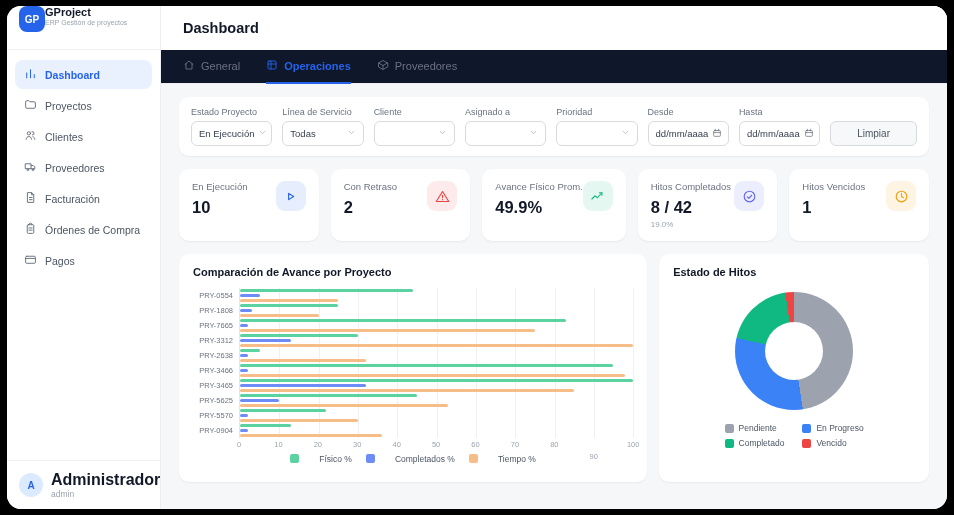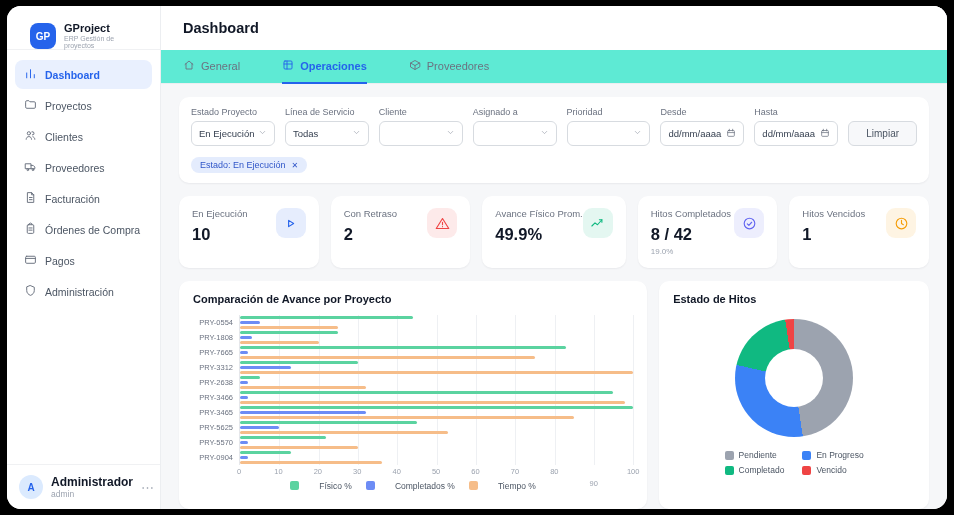"GP" .logo-row { align-items: flex-end -> flex-start; gap: 8px -> none; padding: 0 23px -> 0 12px }
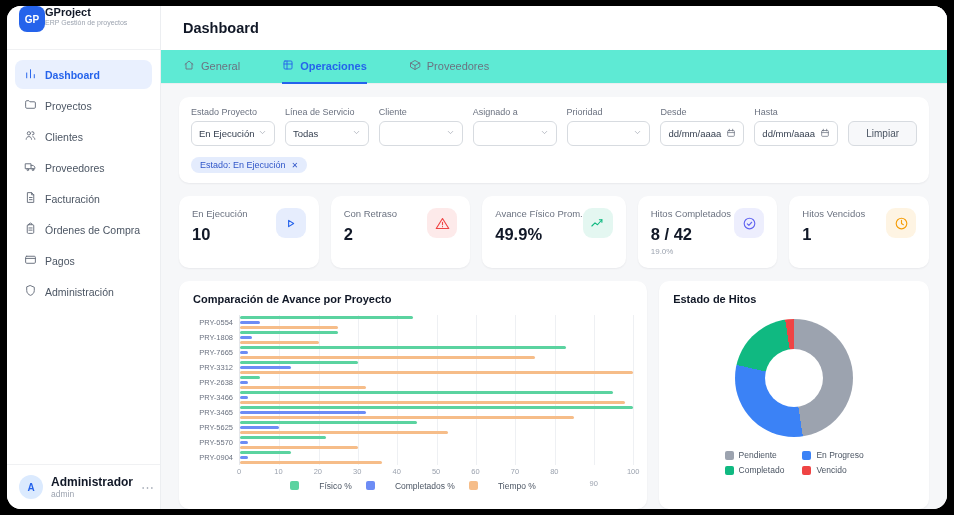"General" .tabs { background: #5eead4 -> #0f172a; gap: 42px -> 26px }
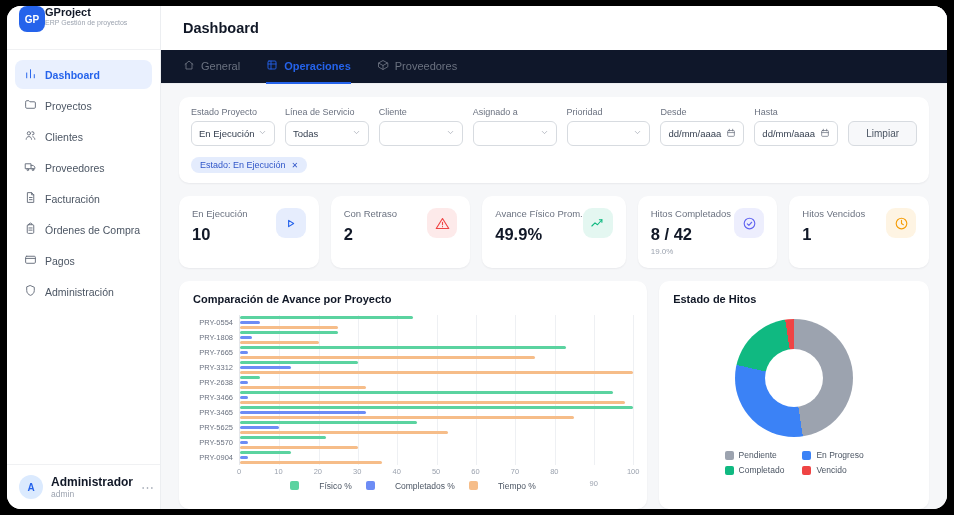"Limpiar" .btn-clear { padding: 0 17px -> 0 26px }
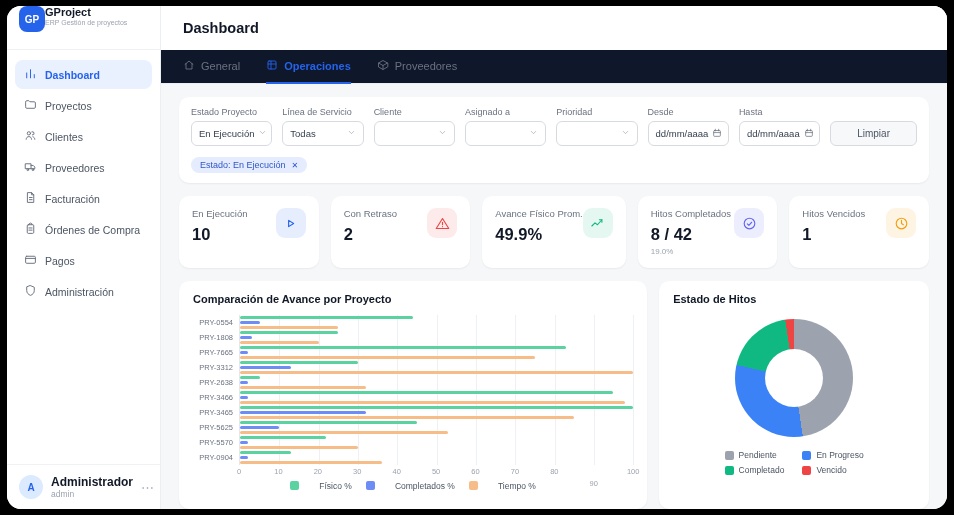"Estado: En Ejecución" div.chips { html: <div> <span> <span>Estado: En Ejecución</span> <span>✕</span> </span> </div> -> none }
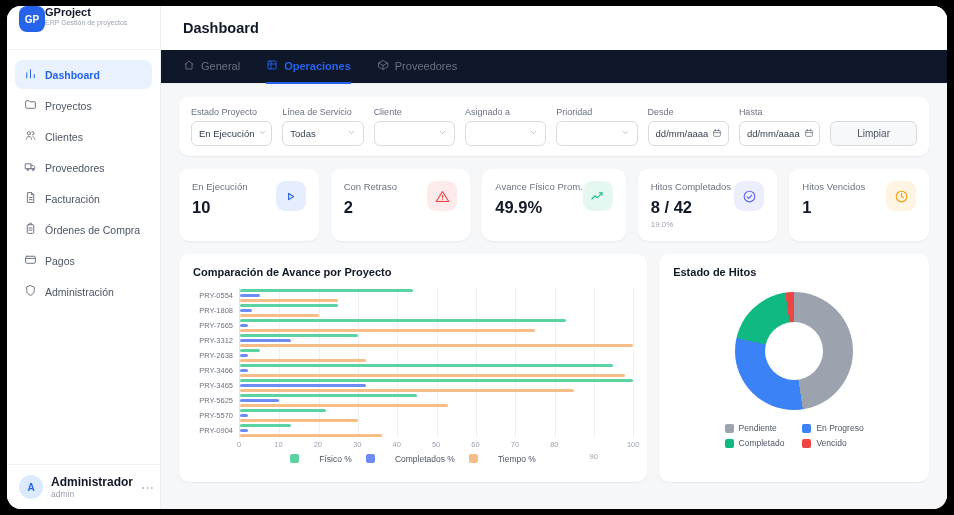"Administración" div.side-item { html: <div> <span><svg> <path></path> </svg></span> <span>Administración</span> </div> -> none }
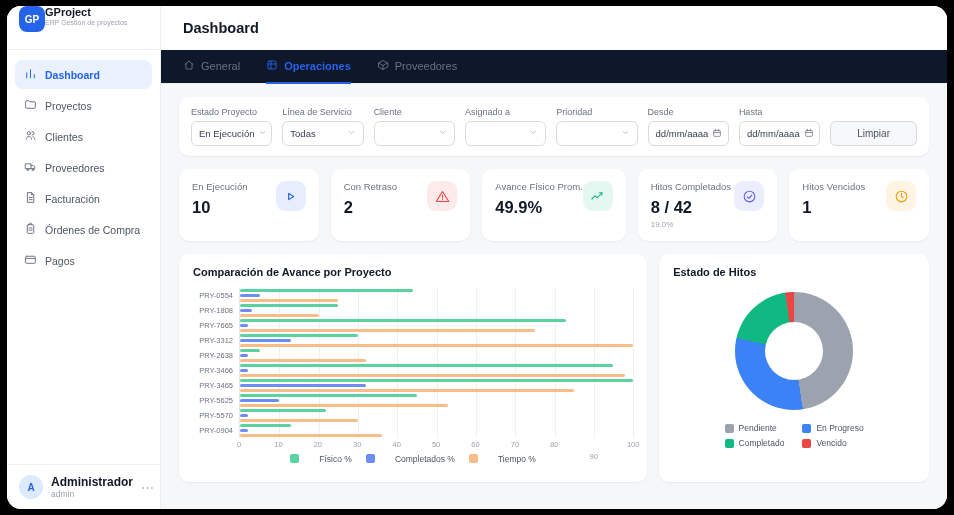"Administrador" .user-name { font-size: 12px -> 16px }
